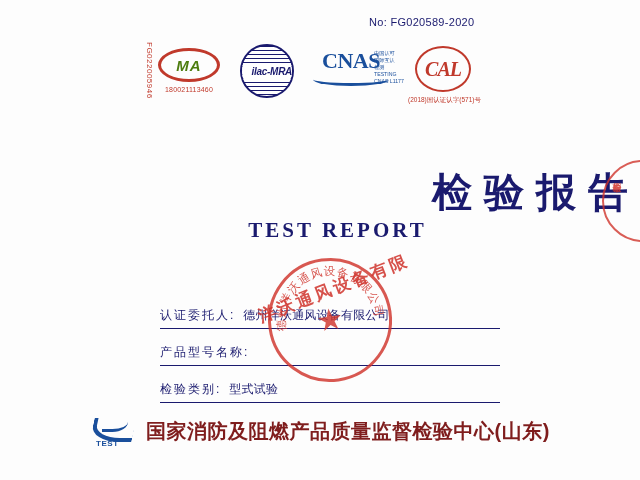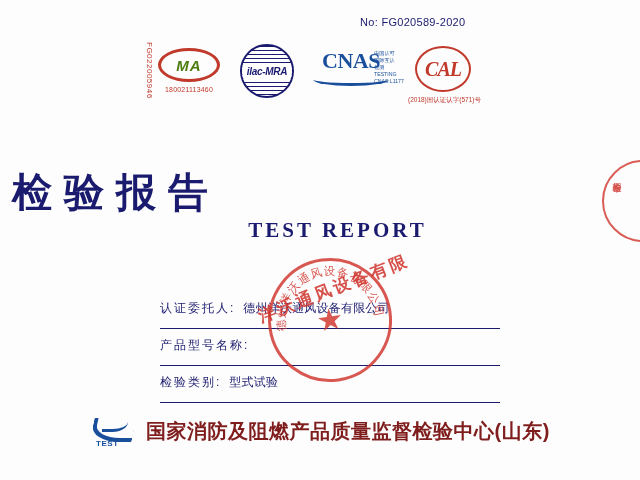"No: FG020589-2020" .report-no { left: 360px -> 369px }
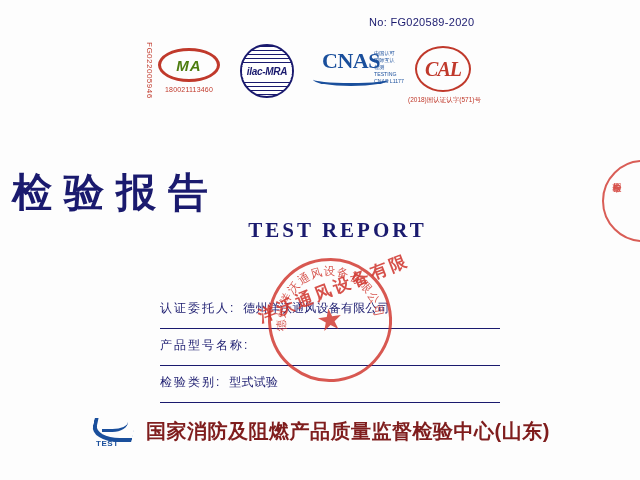"ilac-MRA" .ilac-band { text-align: center -> right }
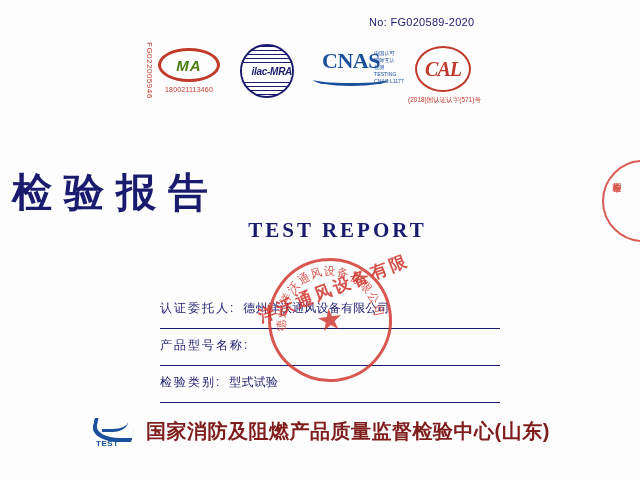"检验报告" .title-cn { text-align: left -> right }
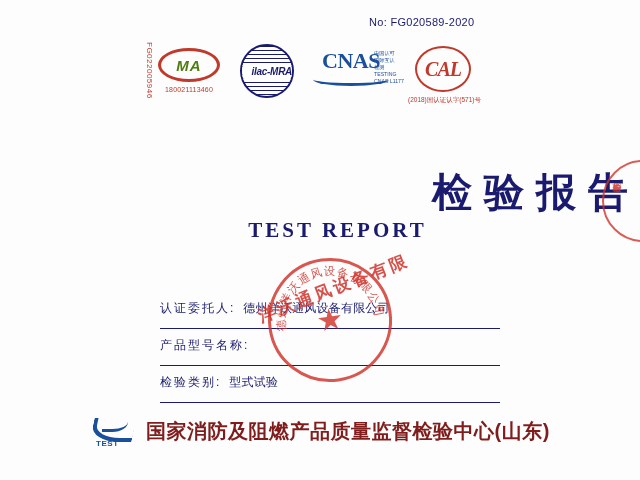"认证委托人:" .field-row { align-items: center -> flex-end }
